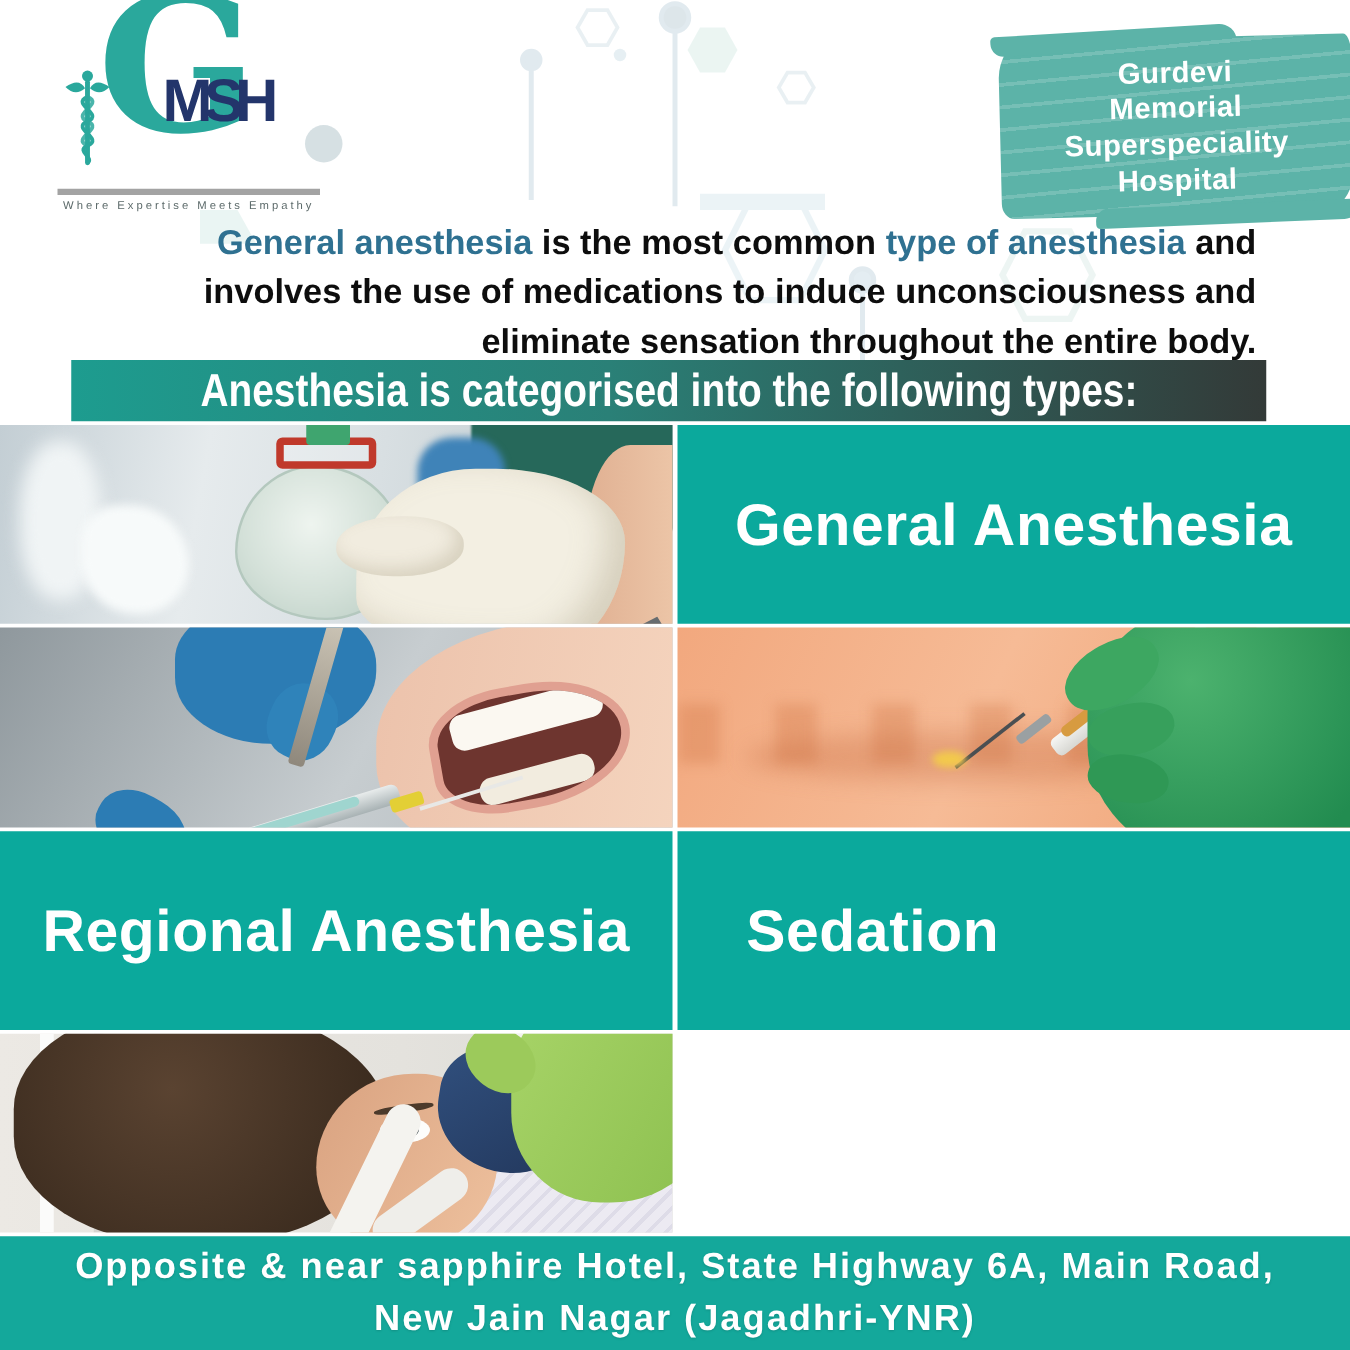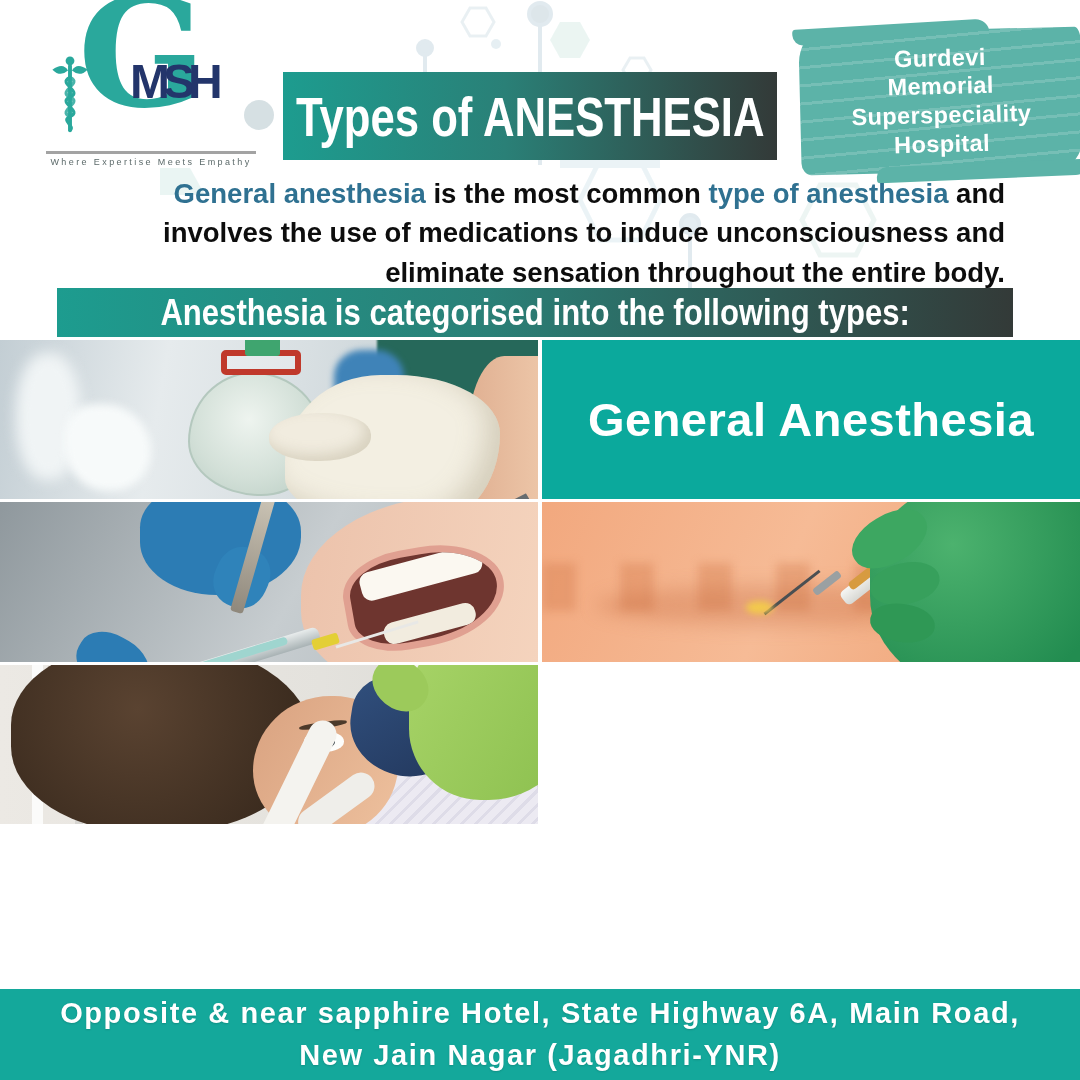"Types of ANESTHESIA" div.title-banner { html: <div> <span>Types of ANESTHESIA</span> </div> -> none }
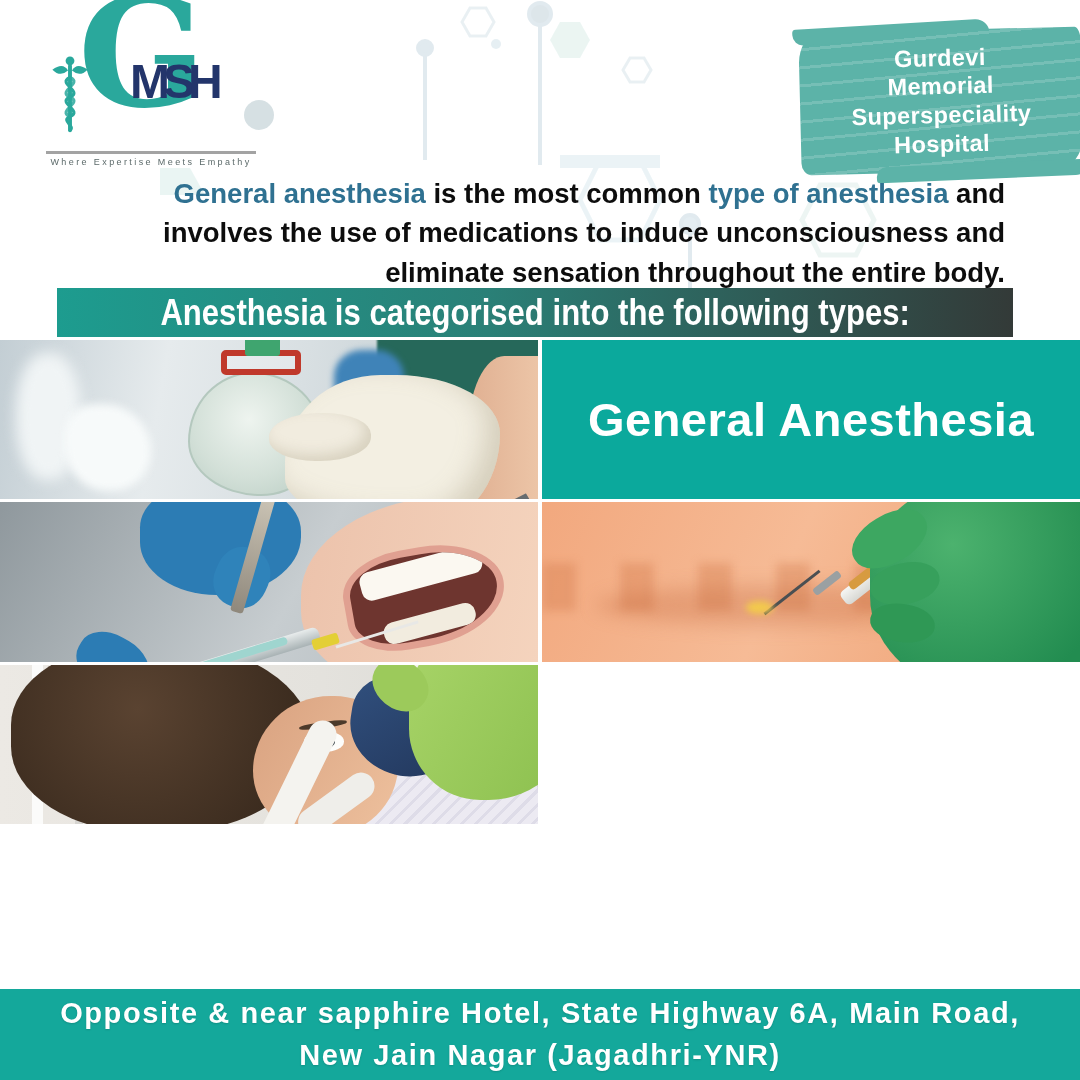"Where Expertise Meets Empathy" .logo-tagline { border-top: 3px solid #a3a3a3 -> 5px solid #a3a3a3 }
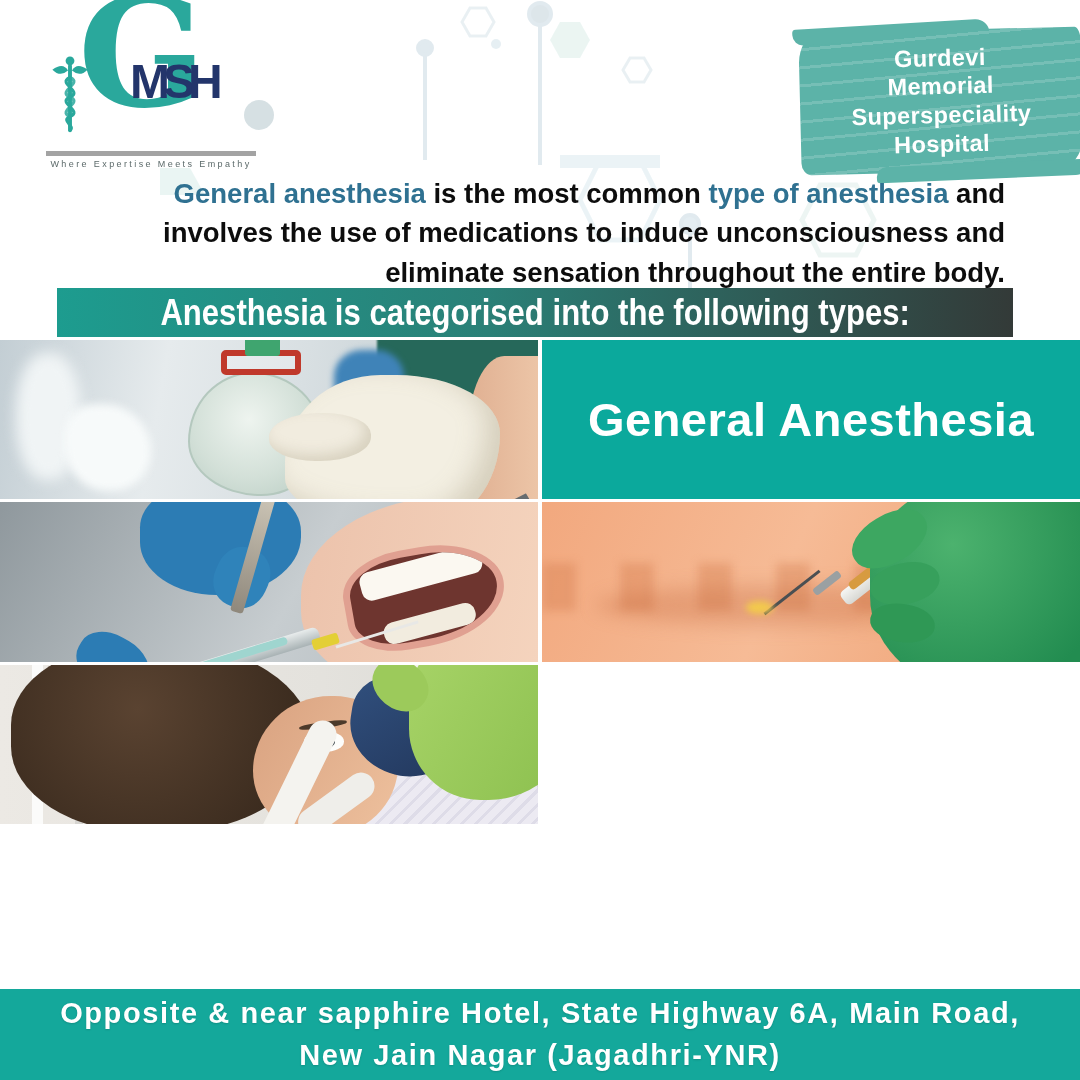"Regional Anesthesia" div.label-cell { html: none -> <div> <span>Regional Anesthesia</span> </div> }
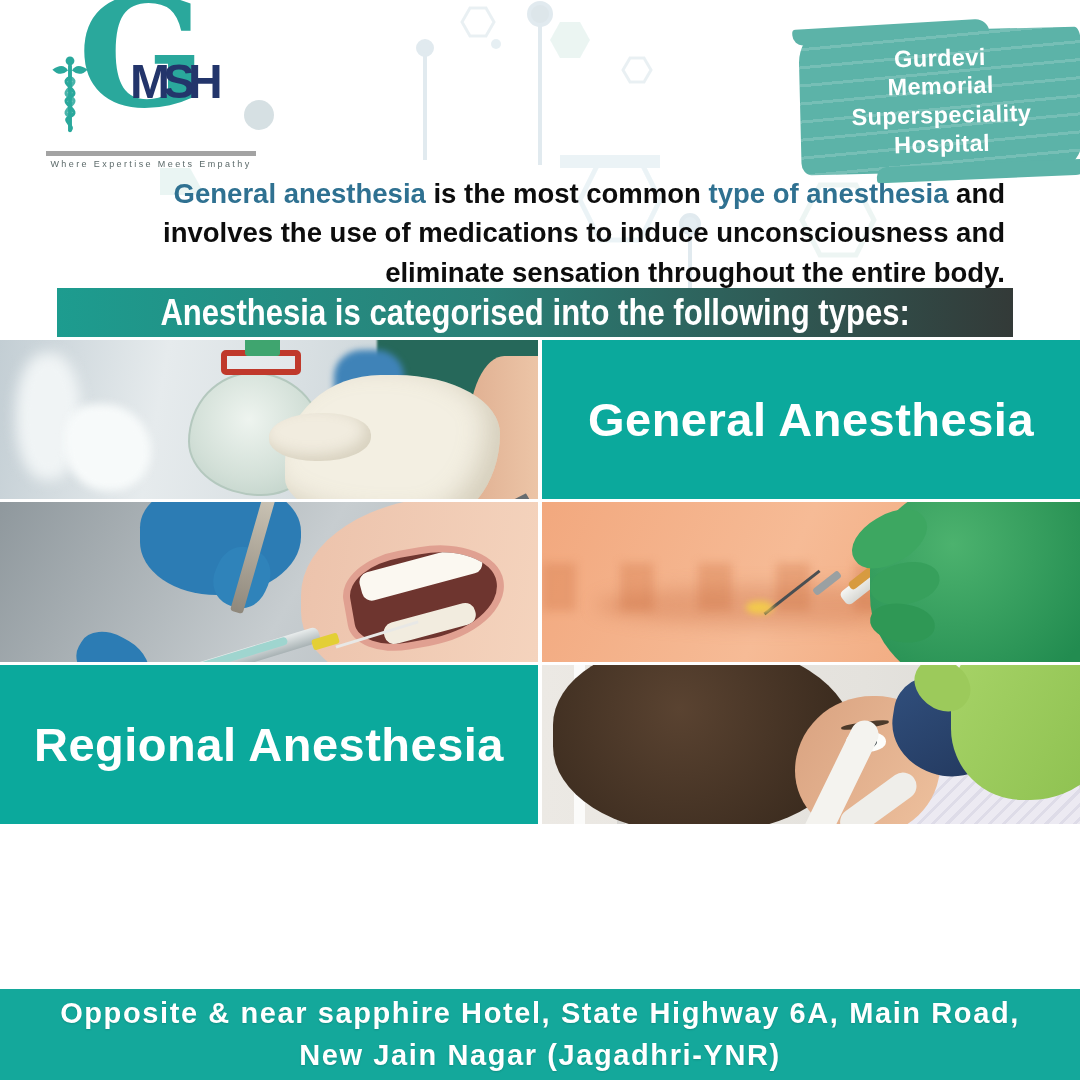"Sedation" div.label-cell { html: none -> <div> <span>Sedation</span> </div> }
